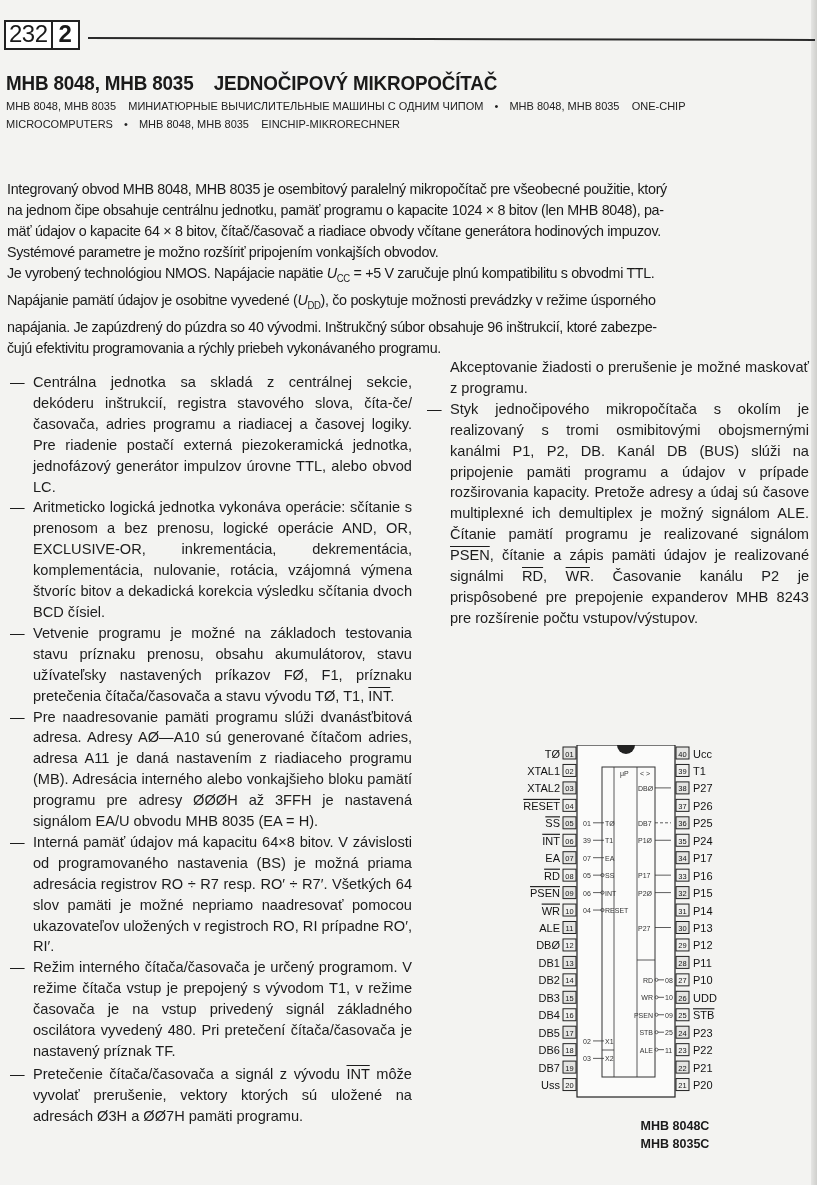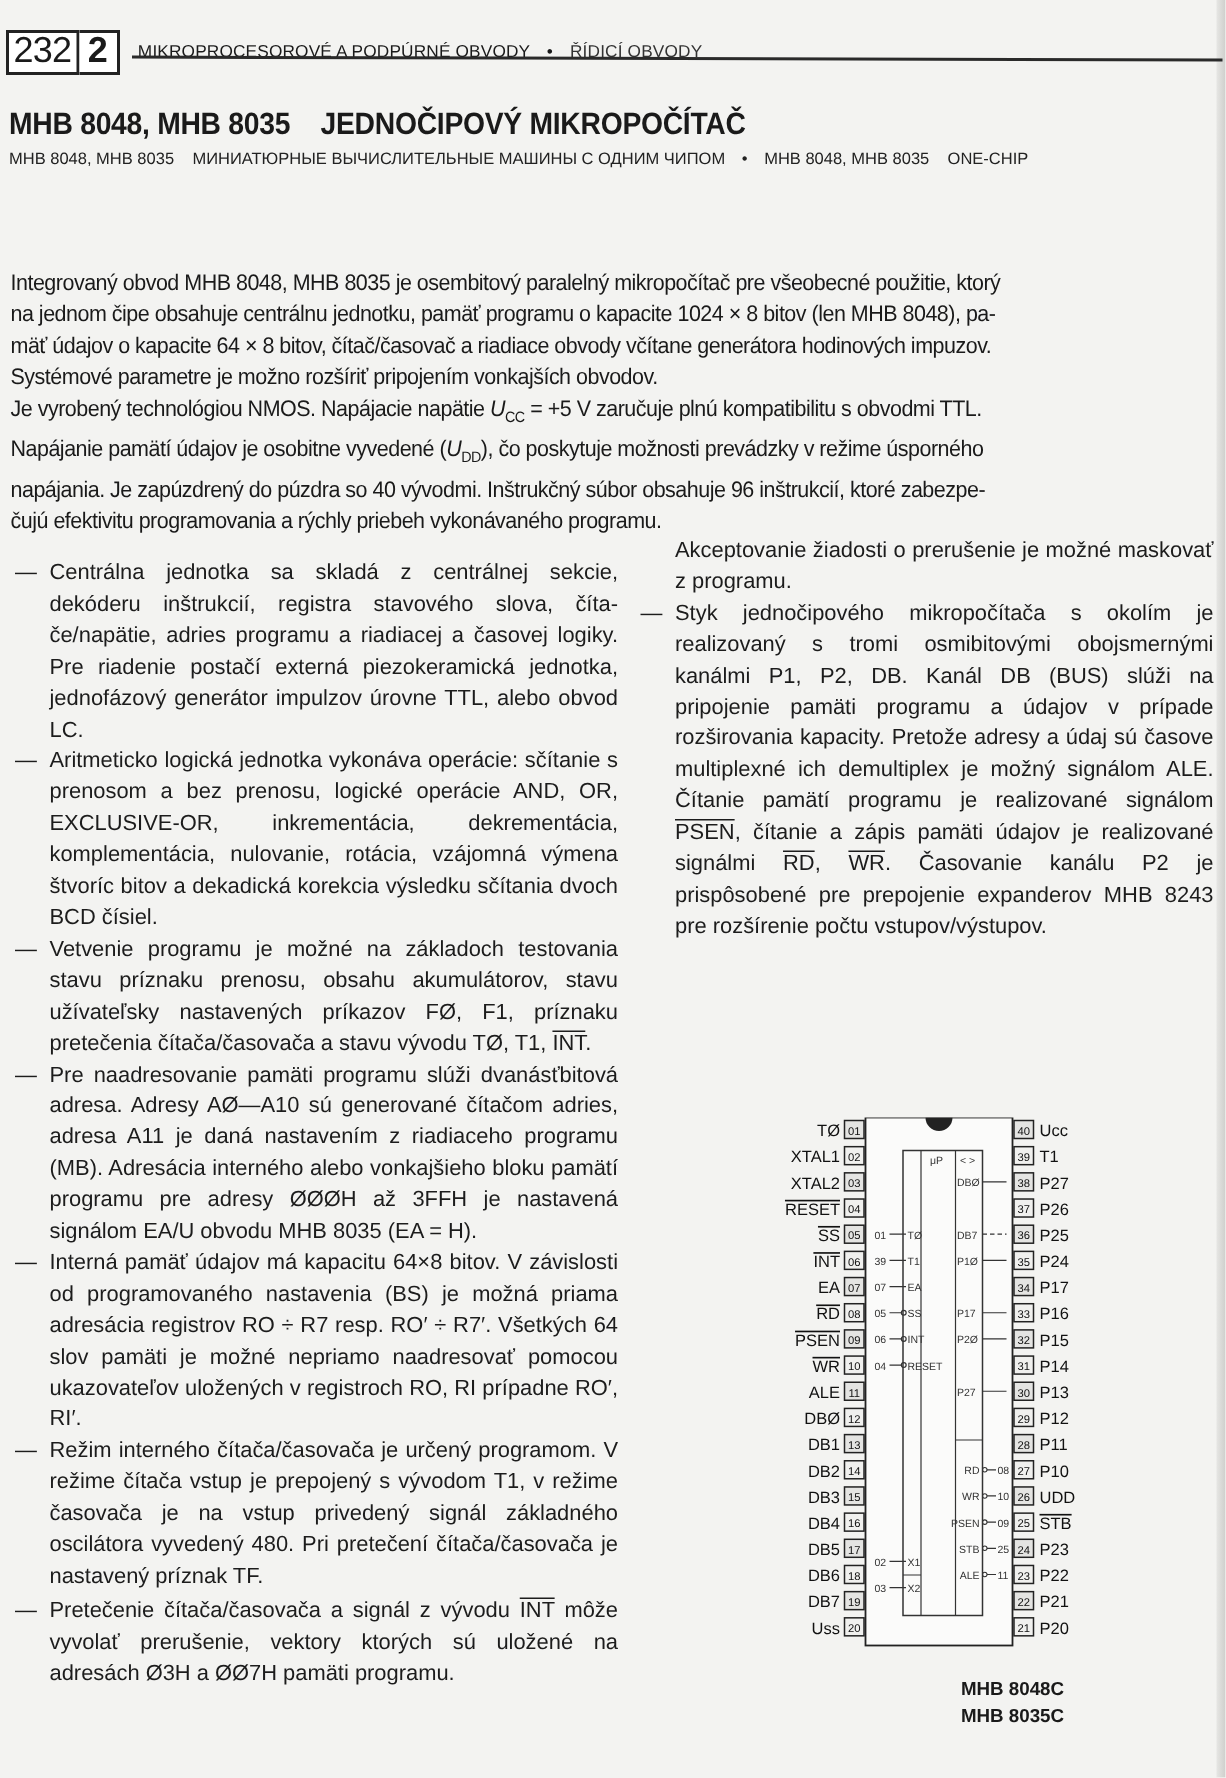"MIKROPROCESOROVÉ A PODPÚRNÉ OBVODY •" span.hdr-text { html: <span> <span>MIKROPROCESOROVÉ A PODPÚRNÉ OBVODY</span> <span>•</span> <span>ŘÍDICÍ OBVODY</span> </span> -> none }
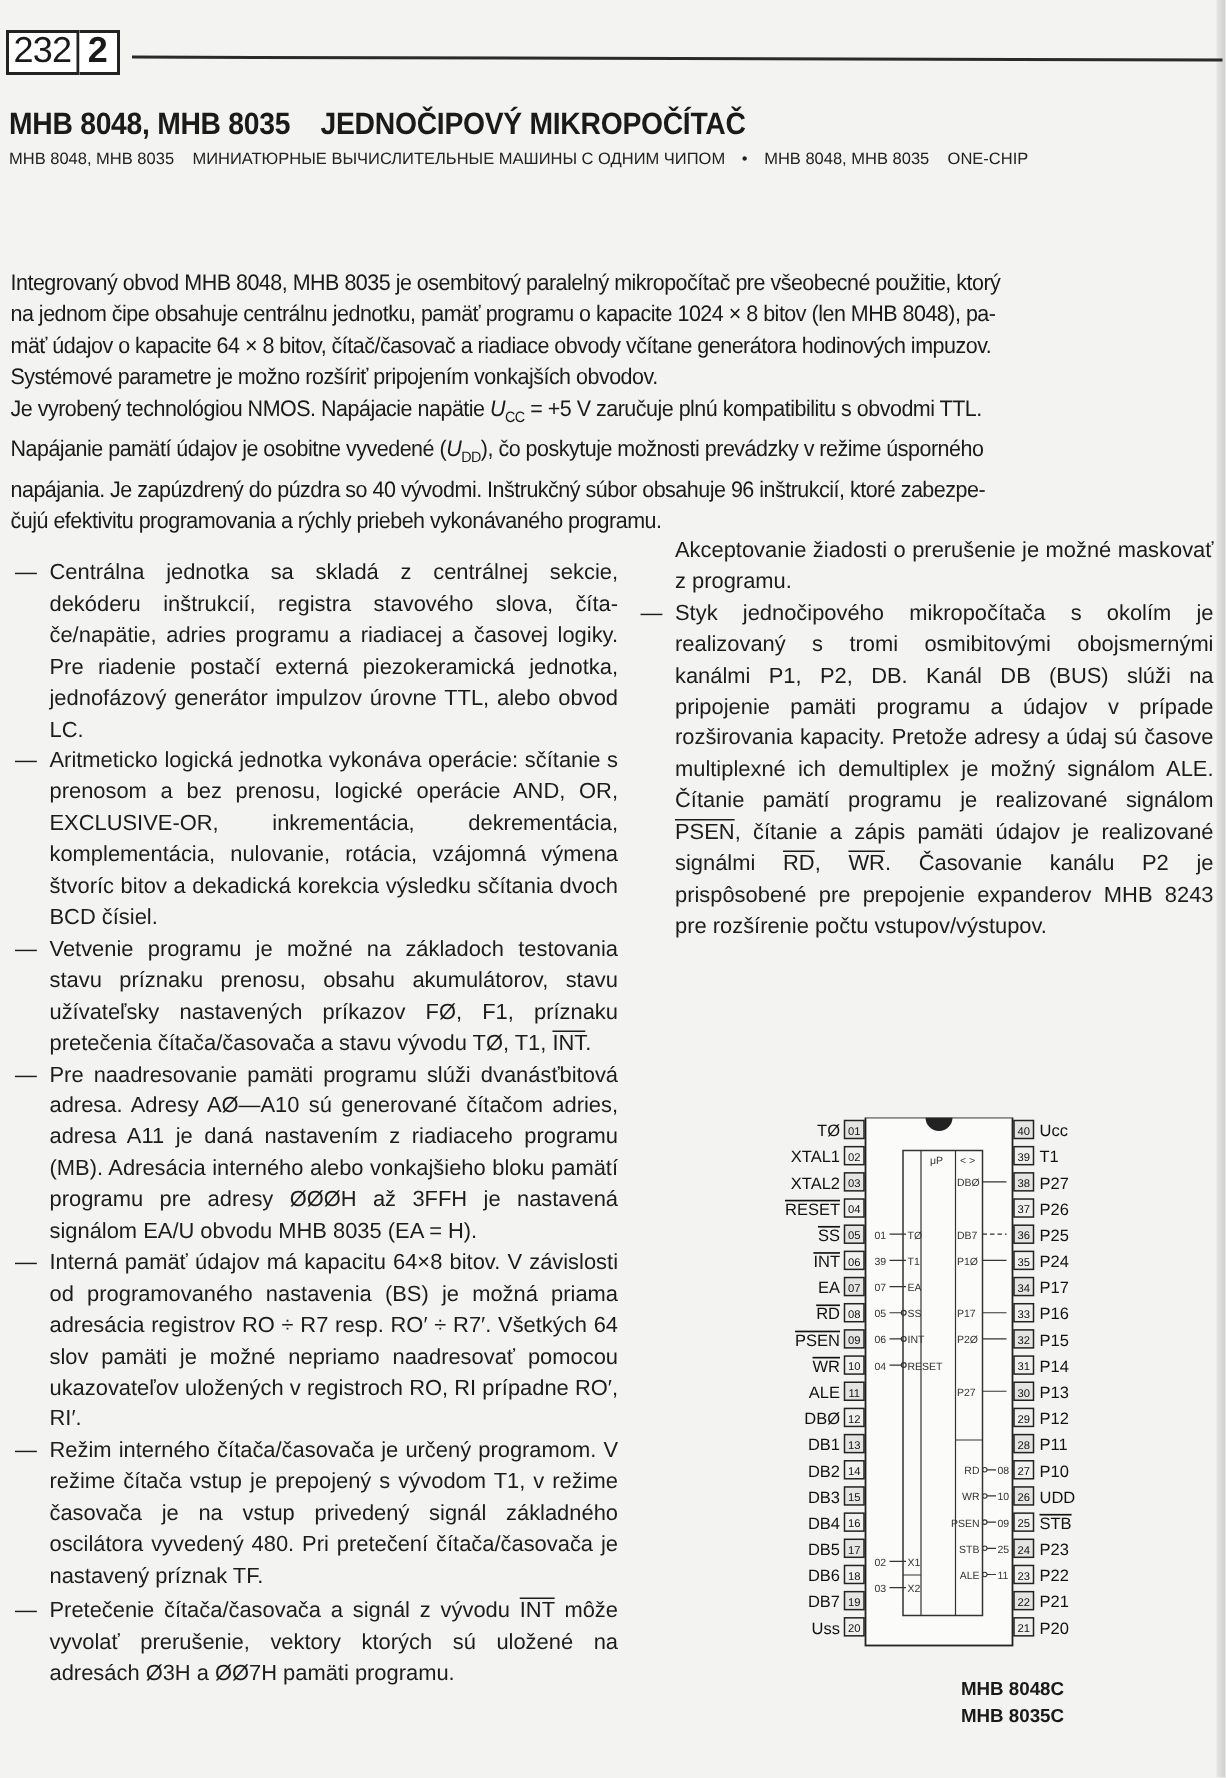"MICROCOMPUTERS • MHB 8048, MHB" div { html: none -> <div> <span>MICROCOMPUTERS</span> <span>•</span> <span>MHB 8048, MHB 8035</span>&nbsp;&nbsp;&nbsp; <span>EINCHIP-MIKRORECHNER</span> </div> }
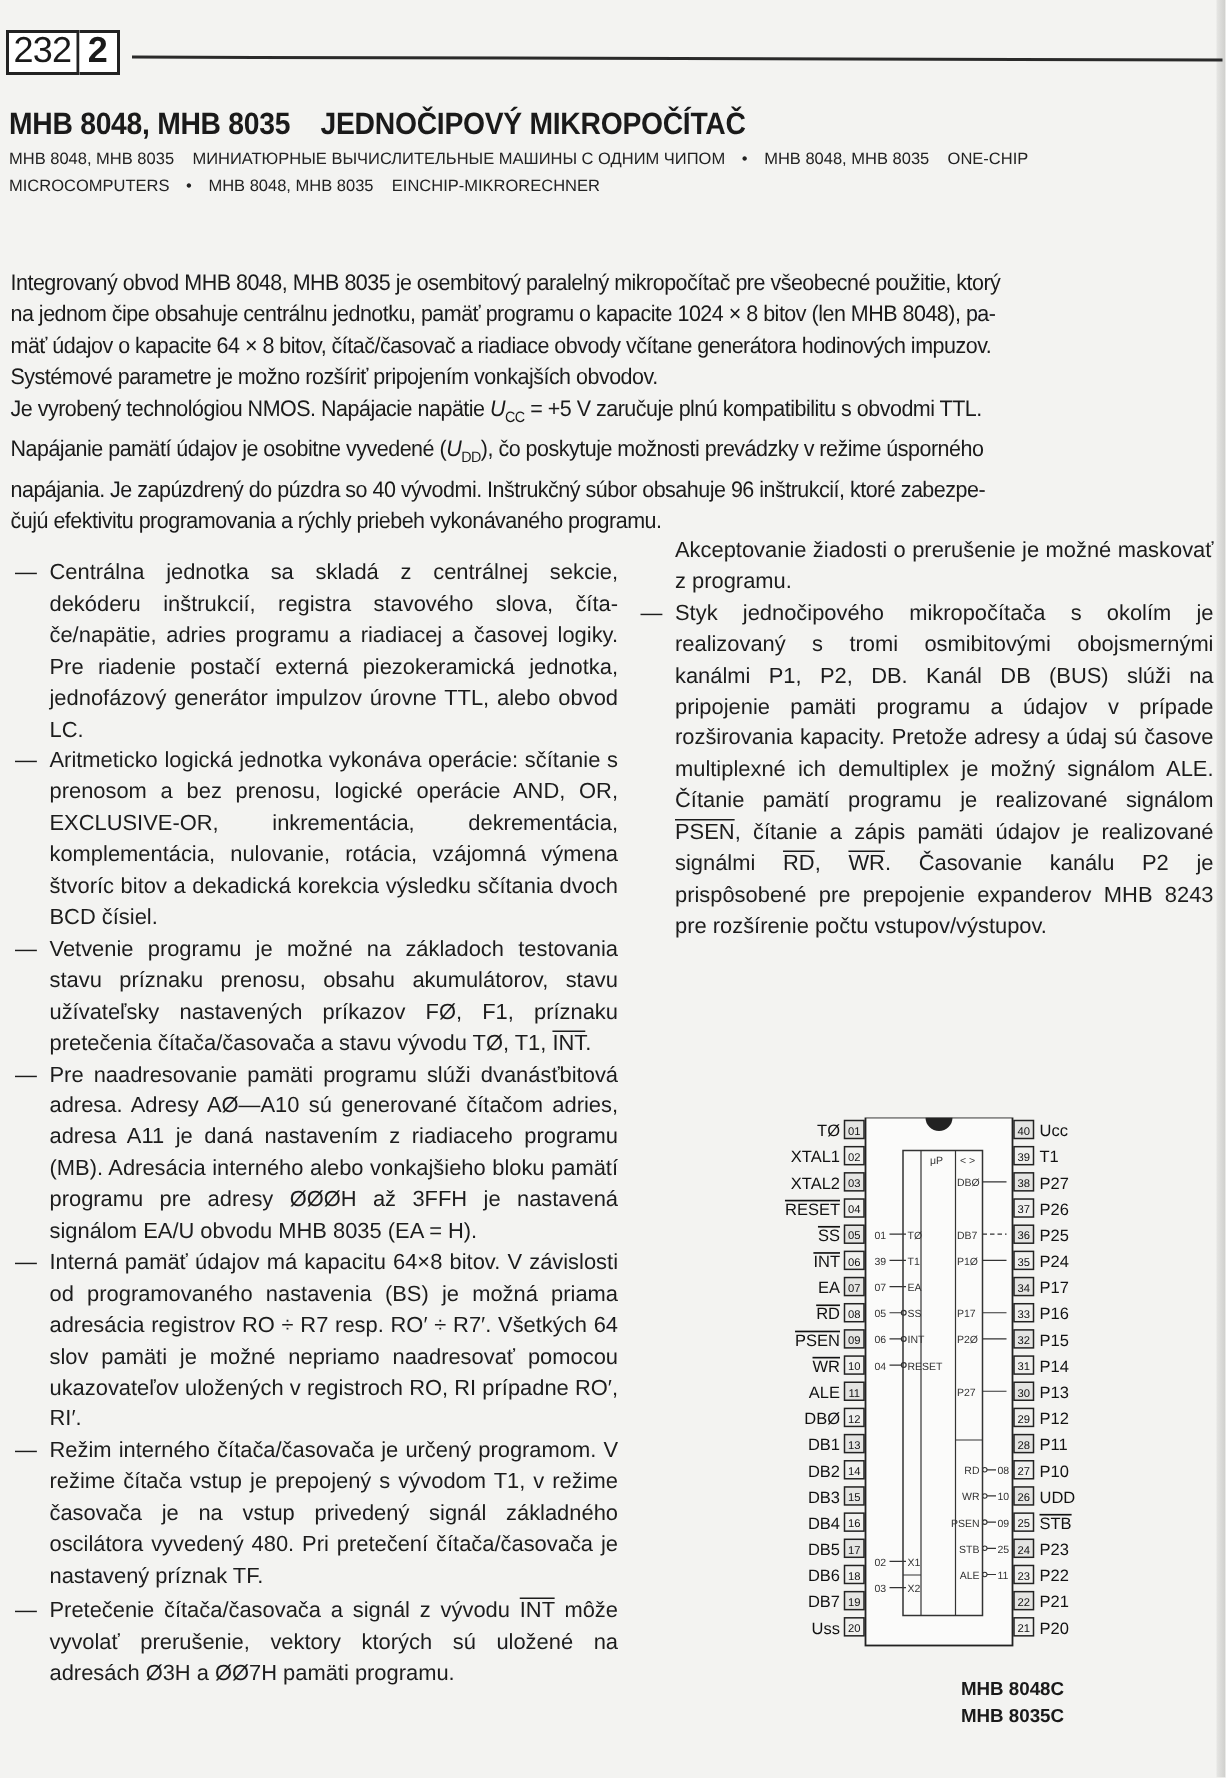"Centrálna jednotka sa skladá z" span.txt { text: číta-če/napätie -> číta-če/časovača }
